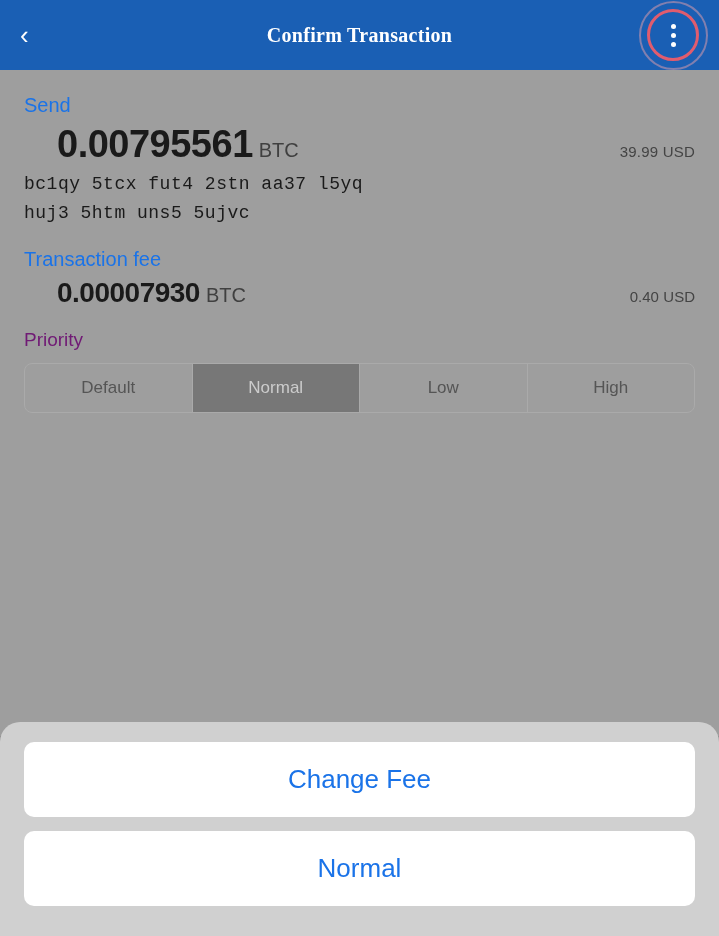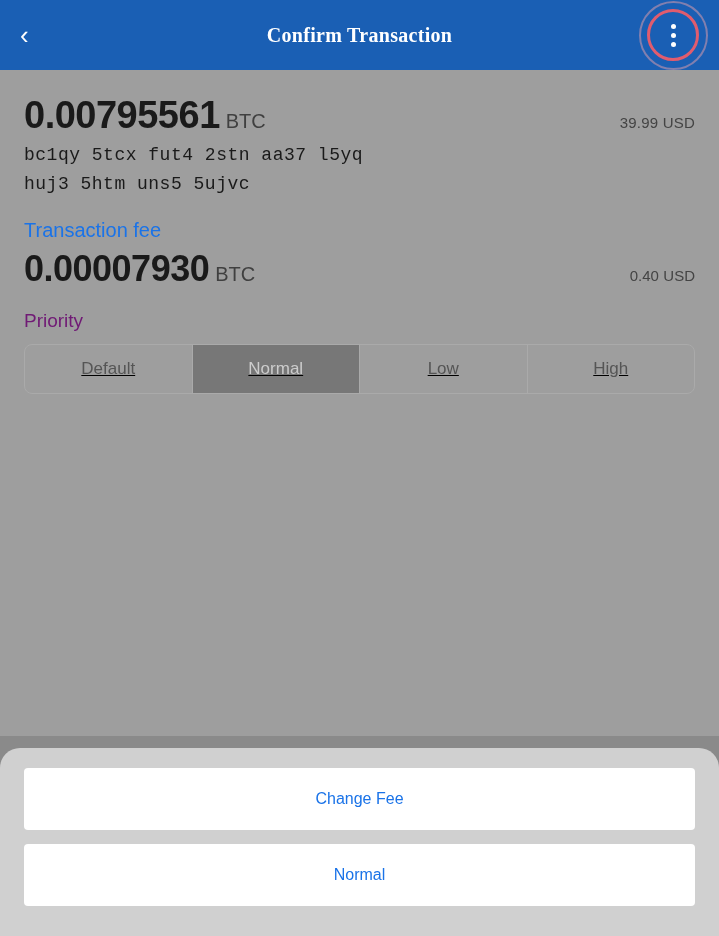"Send" div.section-label { html: none -> <div>Send</div> }
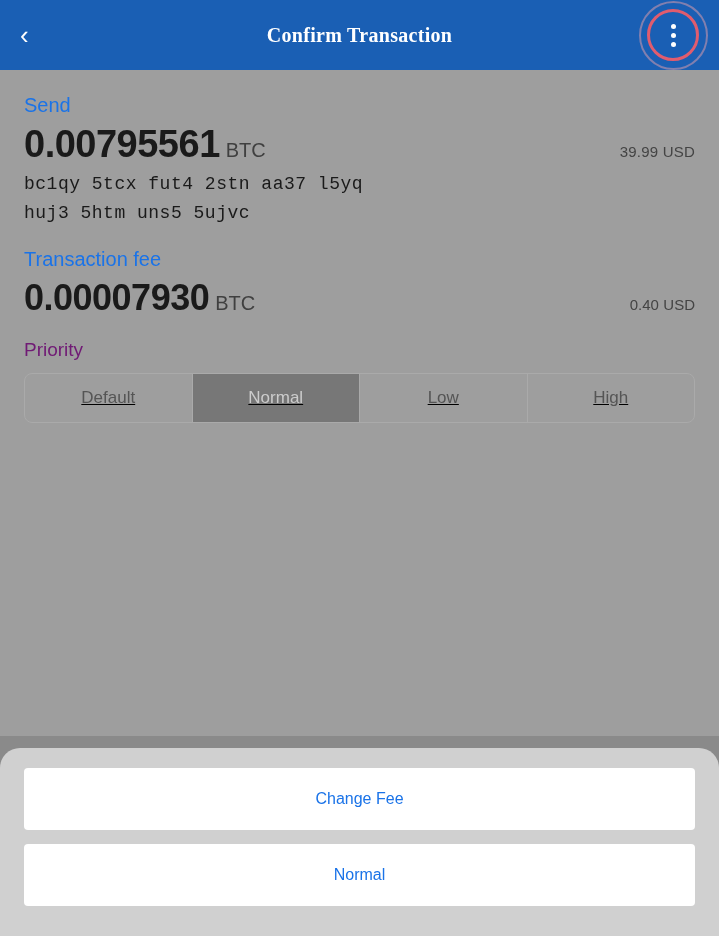"0.00795561" .amount-main { margin-left: none -> 33px }
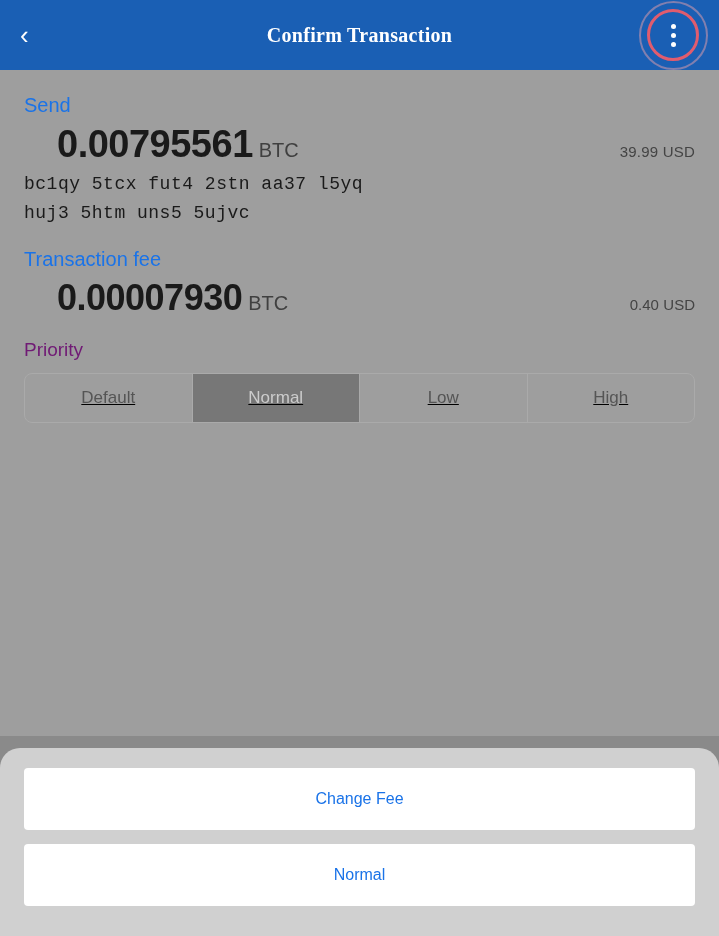"0.00007930" .fee-amount-value { font-size: 36px -> 28px }
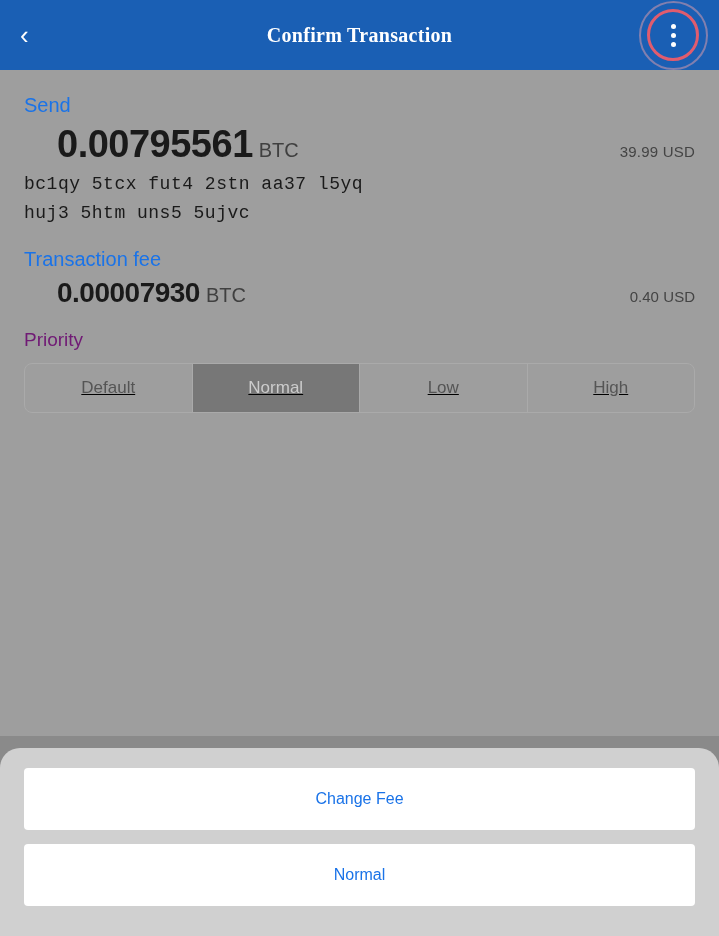"Default" .priority-selector { text-decoration: underline -> none }
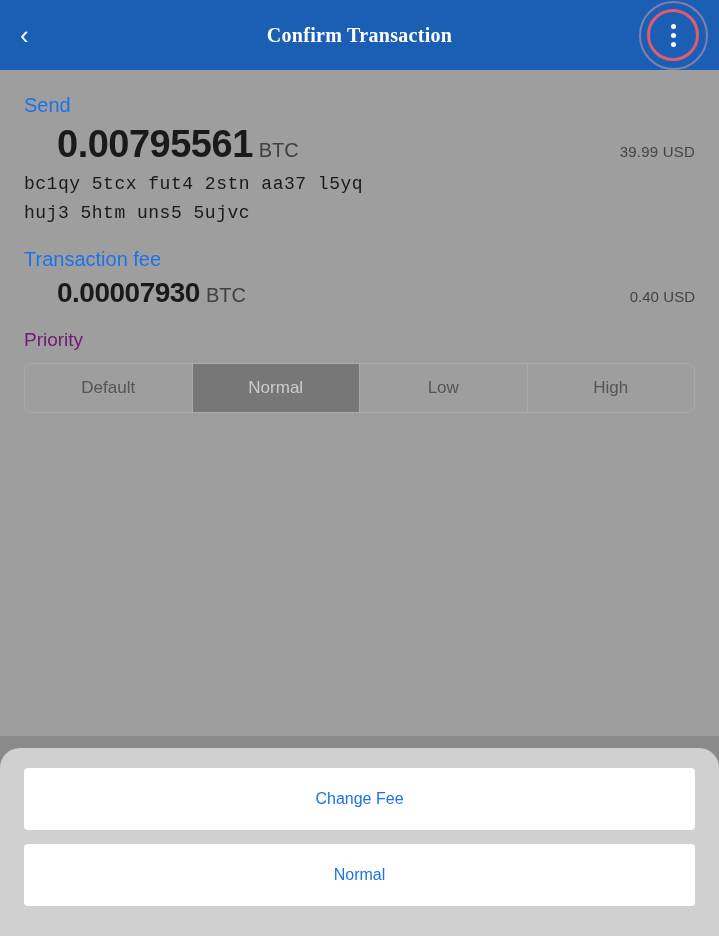"Change Fee" .bottom-btn { border-radius: 4px -> 10px; font-size: 16px -> 26px }
